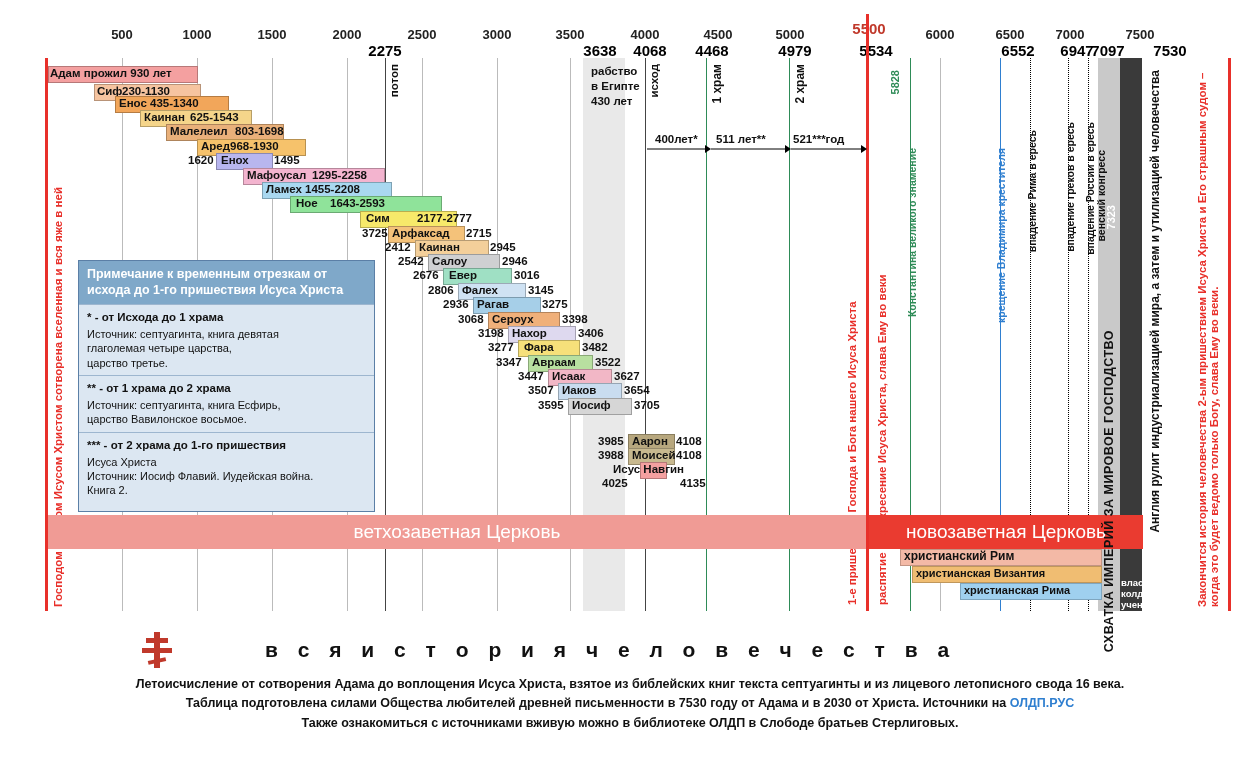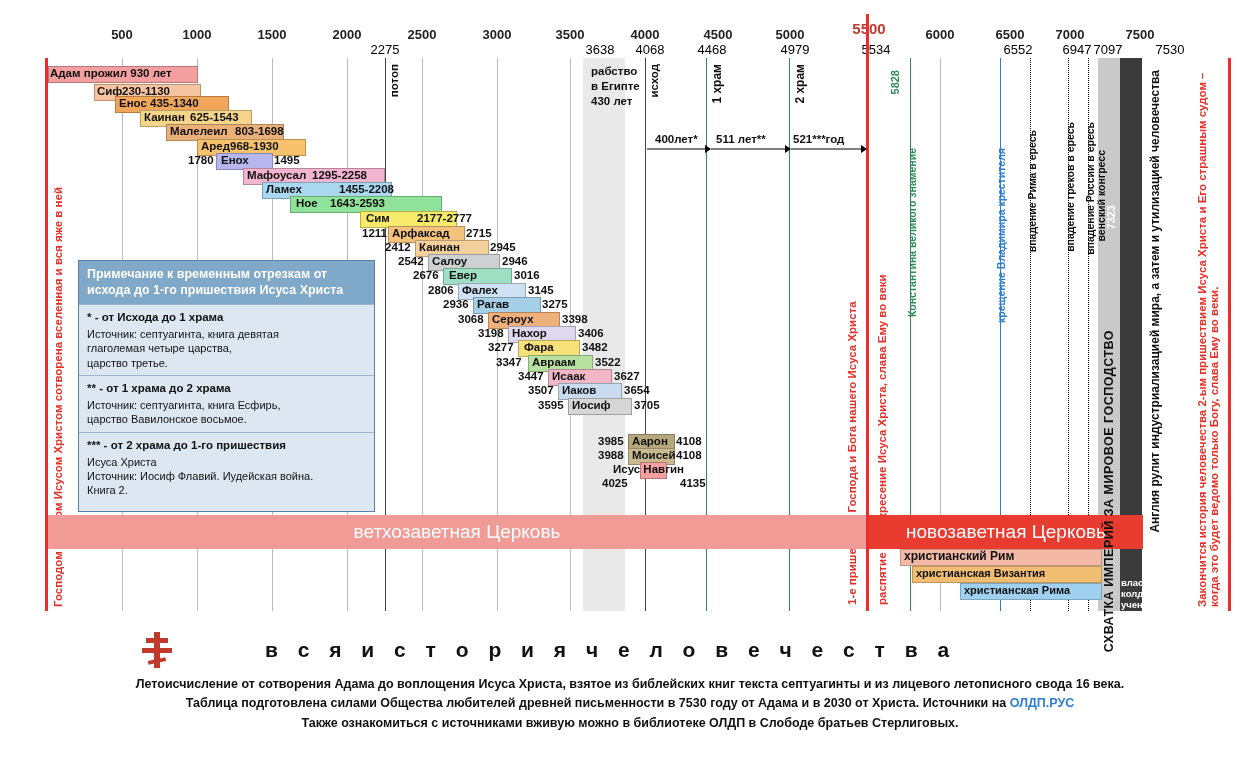"2275" .tickdark { font-size: 13px -> 15px; font-weight: normal -> bold }
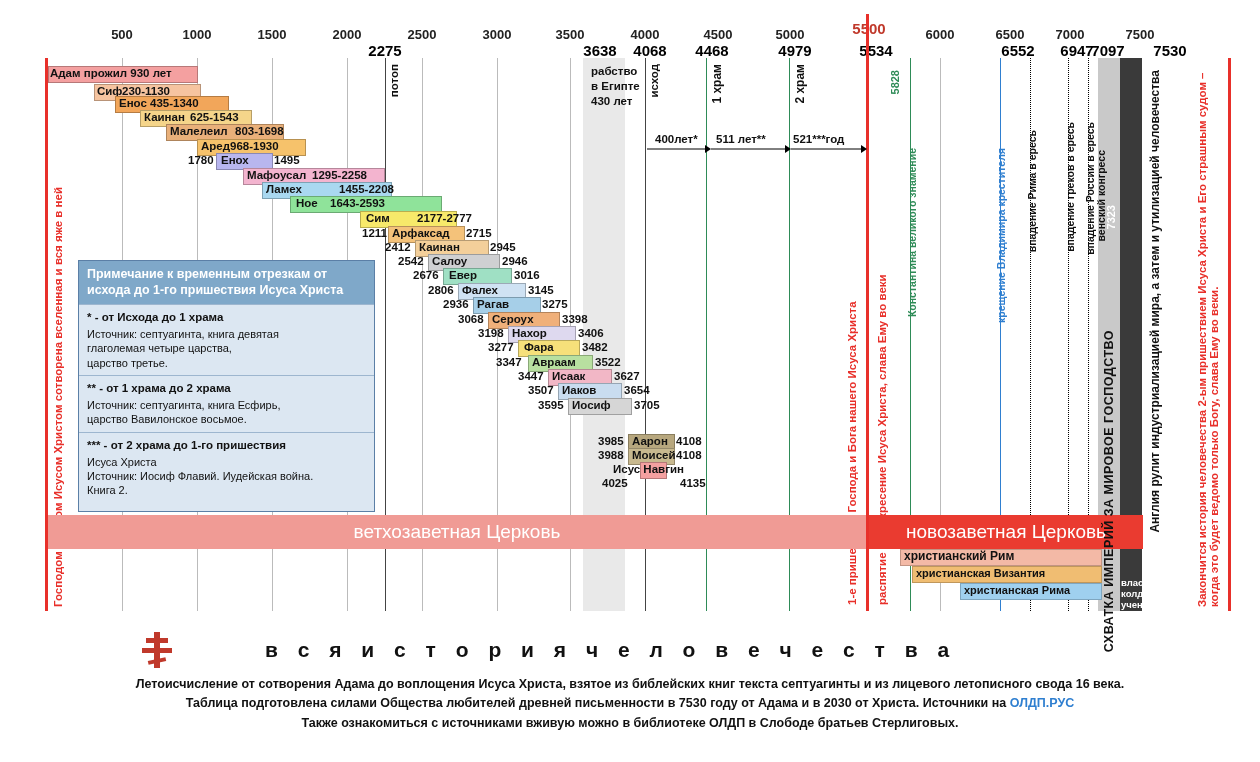"1780" div.lbl { text: 1780 -> 1620 }
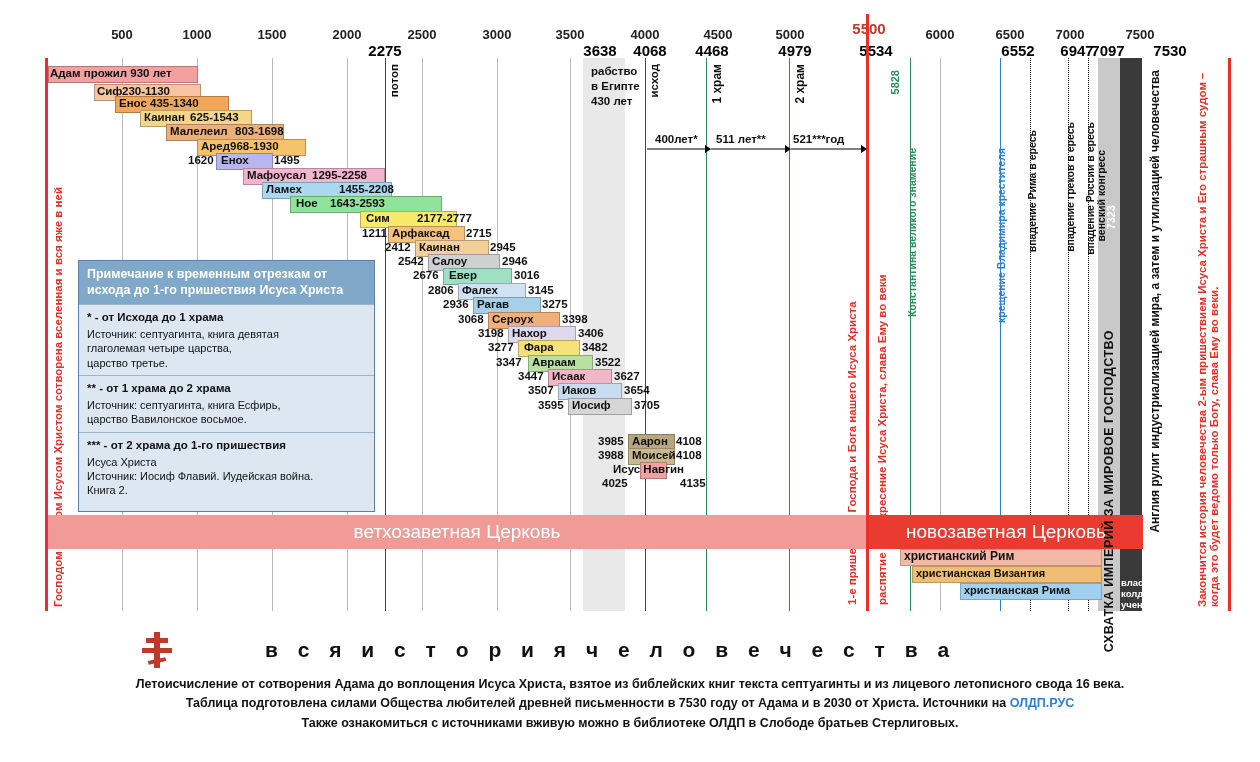"1455-2208" div.lbl { margin-left: 34px -> none }
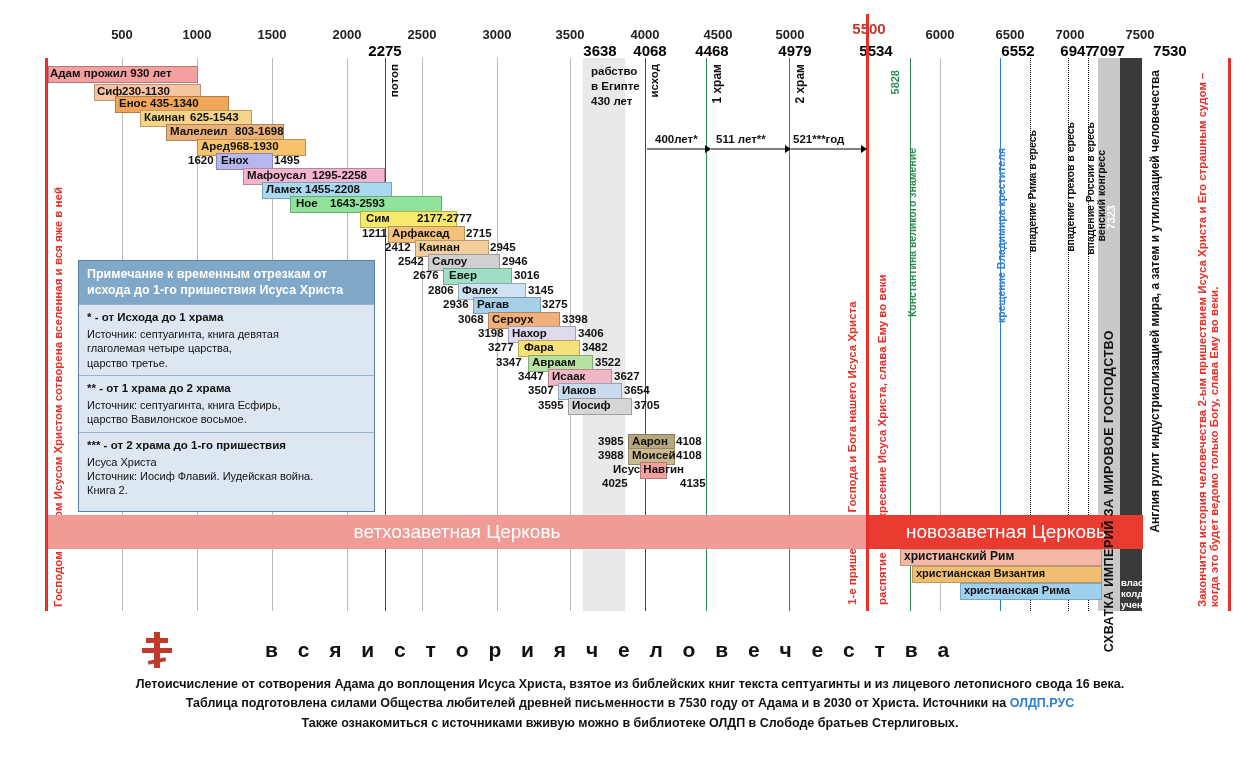"1211" div.lbl { text: 1211 -> 3725 }
